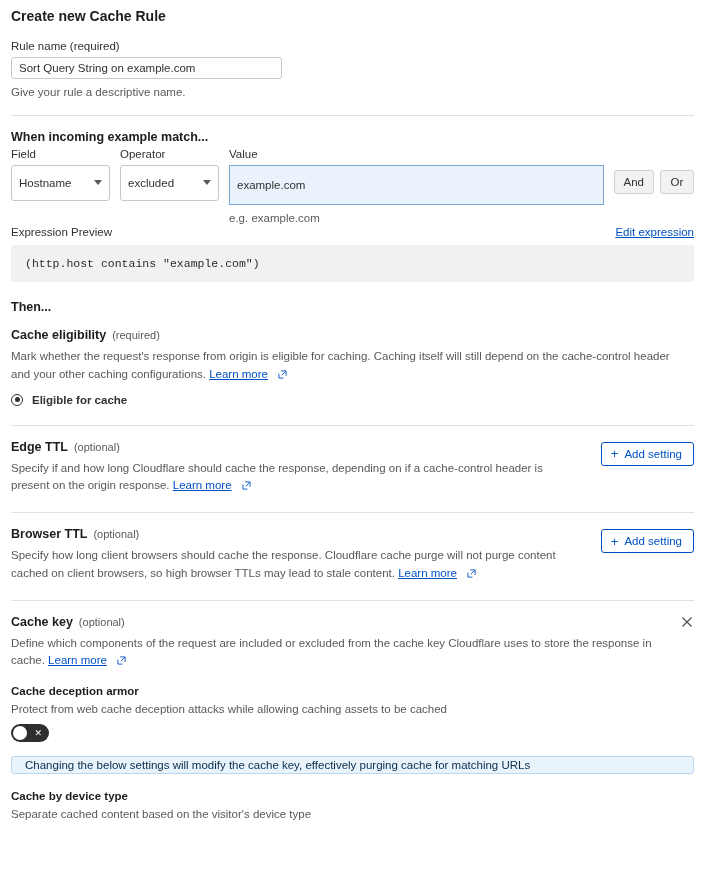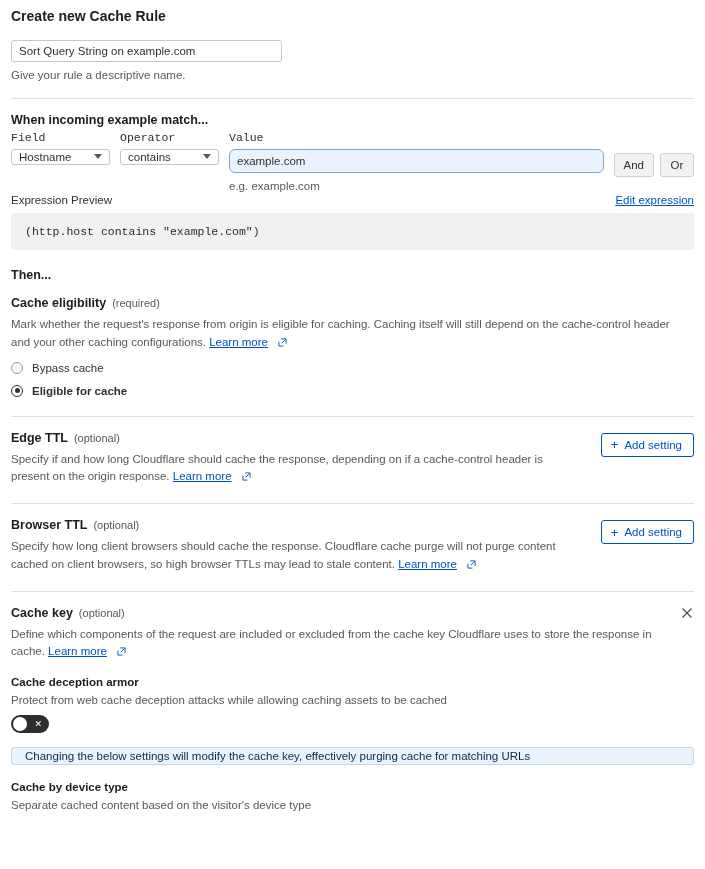"Rule name (required)" div.field-label { html: none -> <div>Rule name (required)</div> }
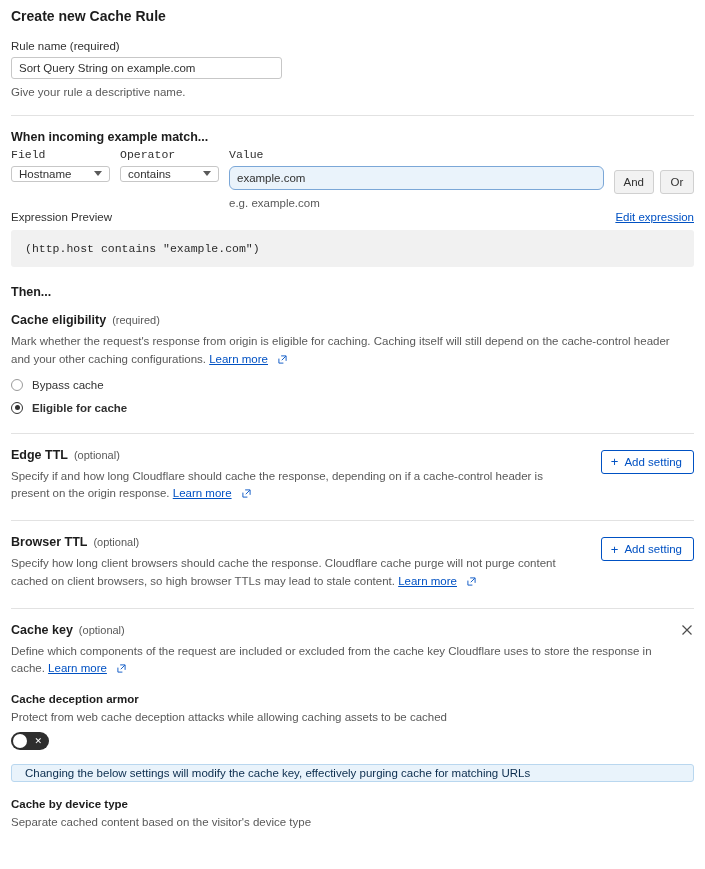"Field" .match-col .field-label { font-family: Liberation Mono, monospace -> none }
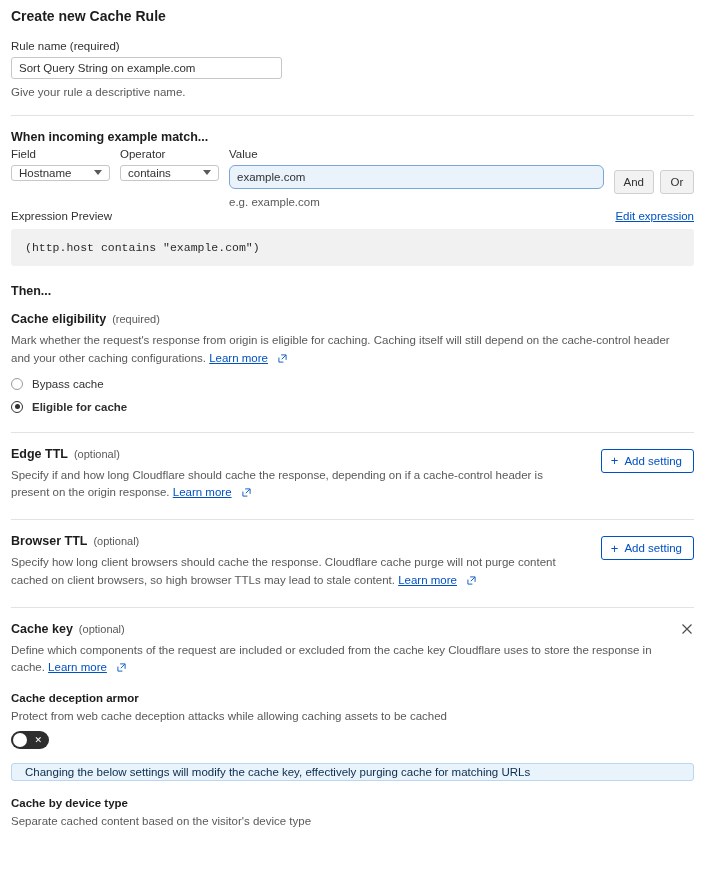"Hostname" .select-box { height: 16px -> 36px }
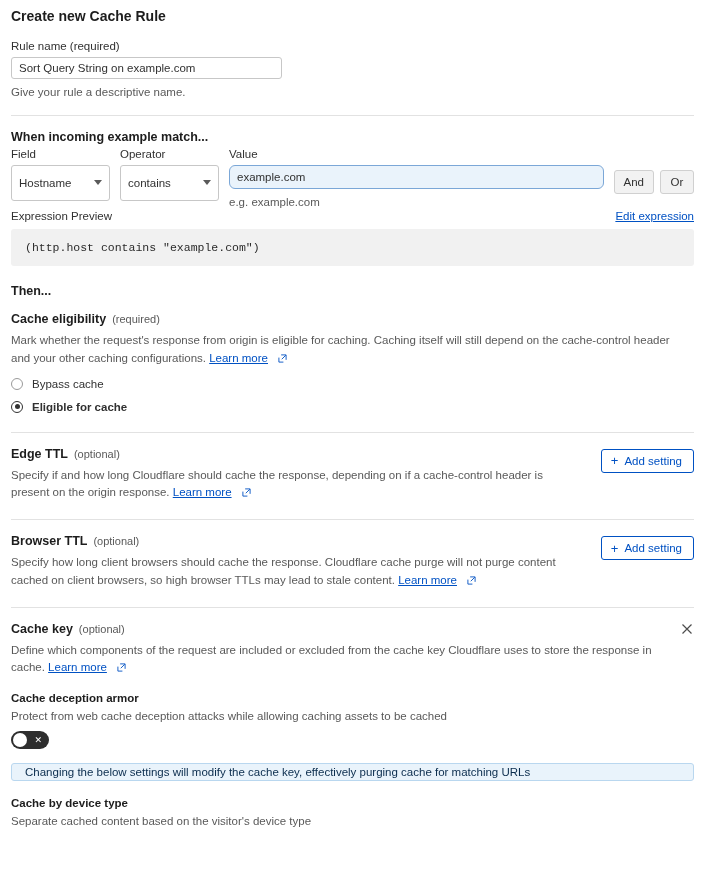"contains" span.sel-label { text: contains -> excluded }
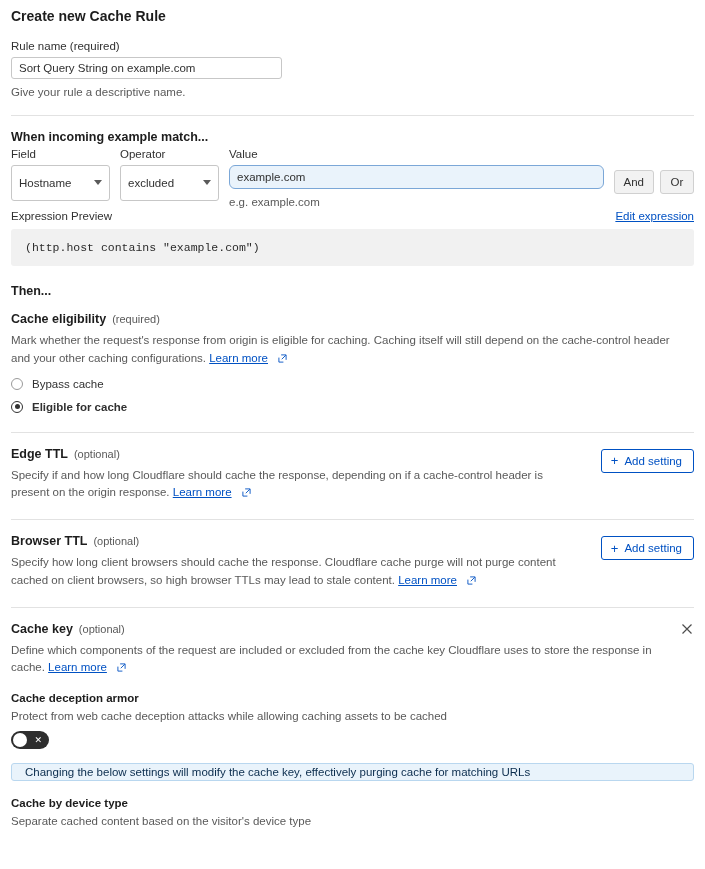"example.com" #value-input { border-radius: 6px -> 0; height: 24px -> 40px }
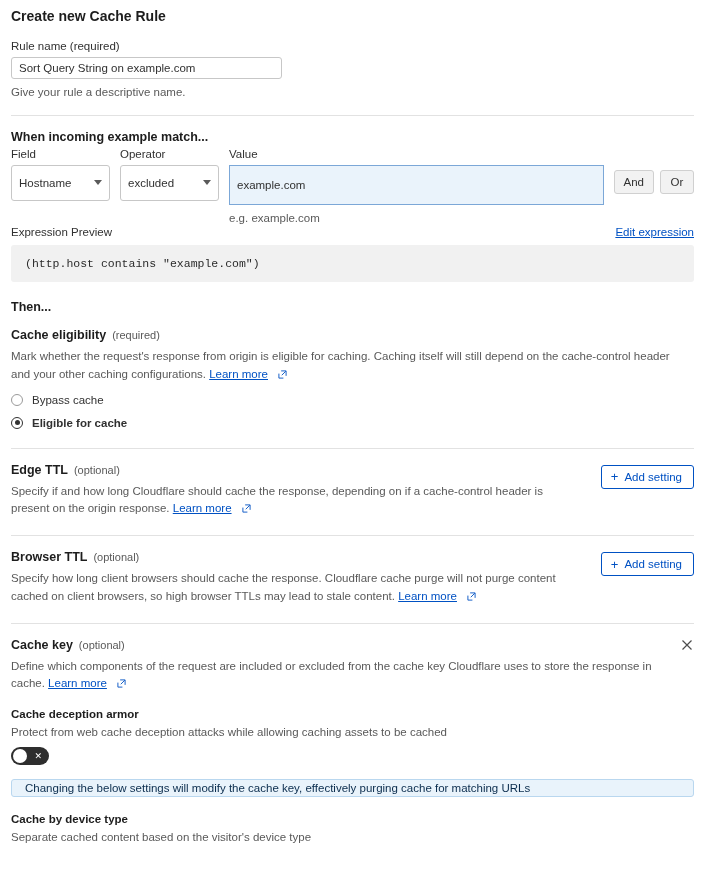"Bypass cache" div.radio-row { html: <div> <span></span> <span>Bypass cache</span> </div> -> none }
